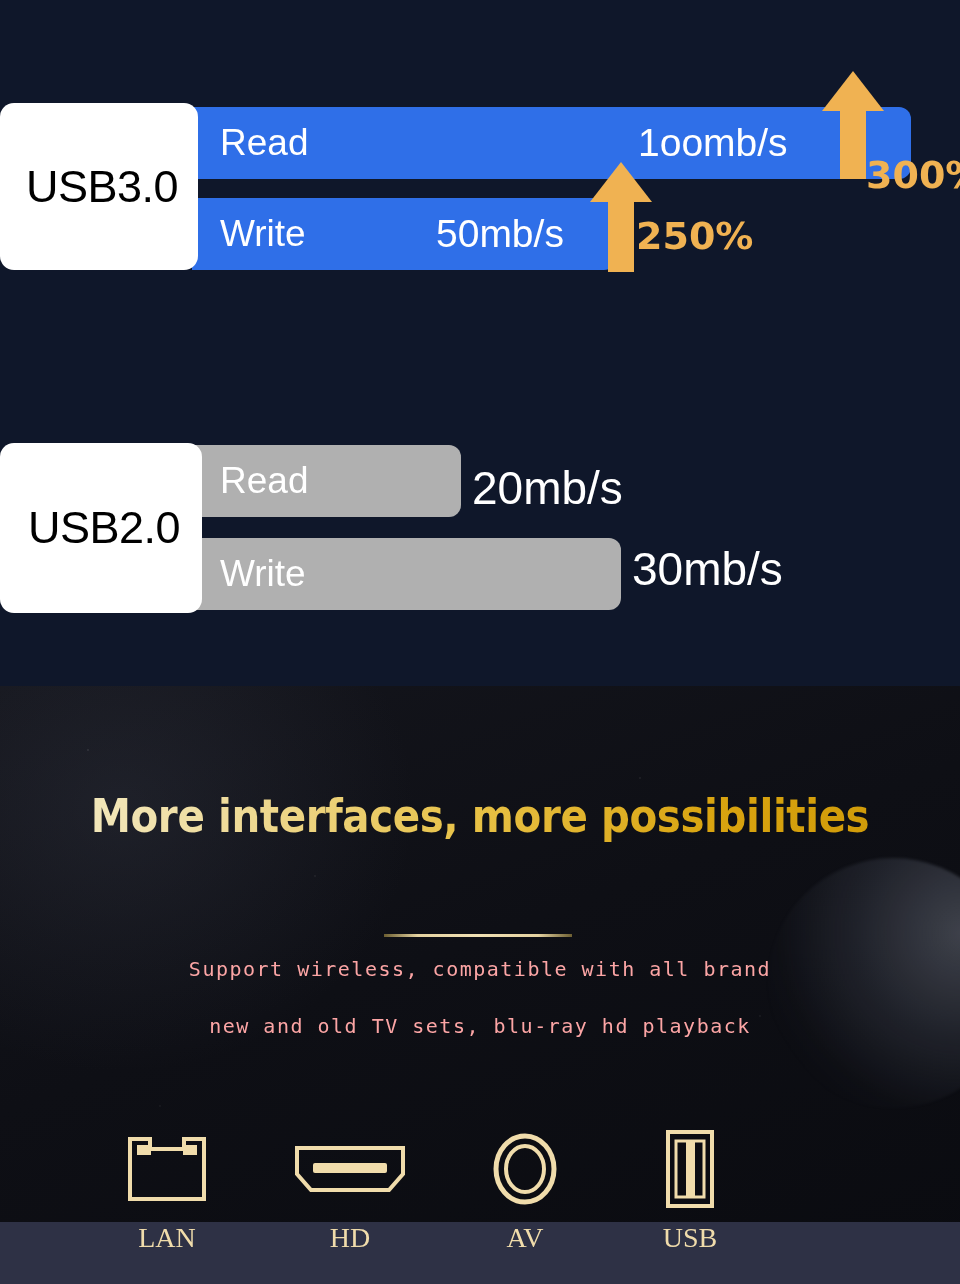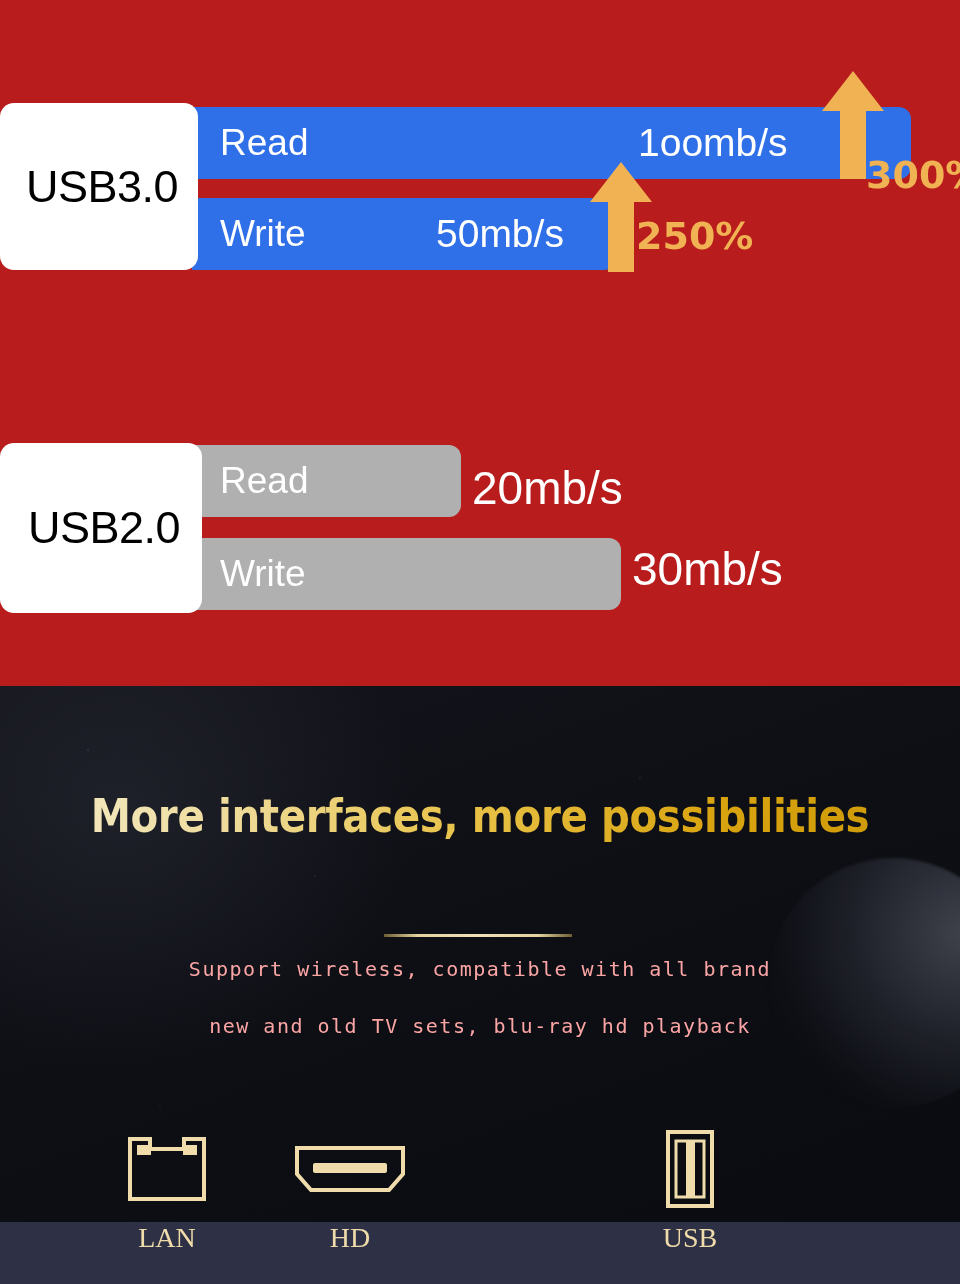"USB3.0" #speed-section { background: #b91c1c -> #0f172a }
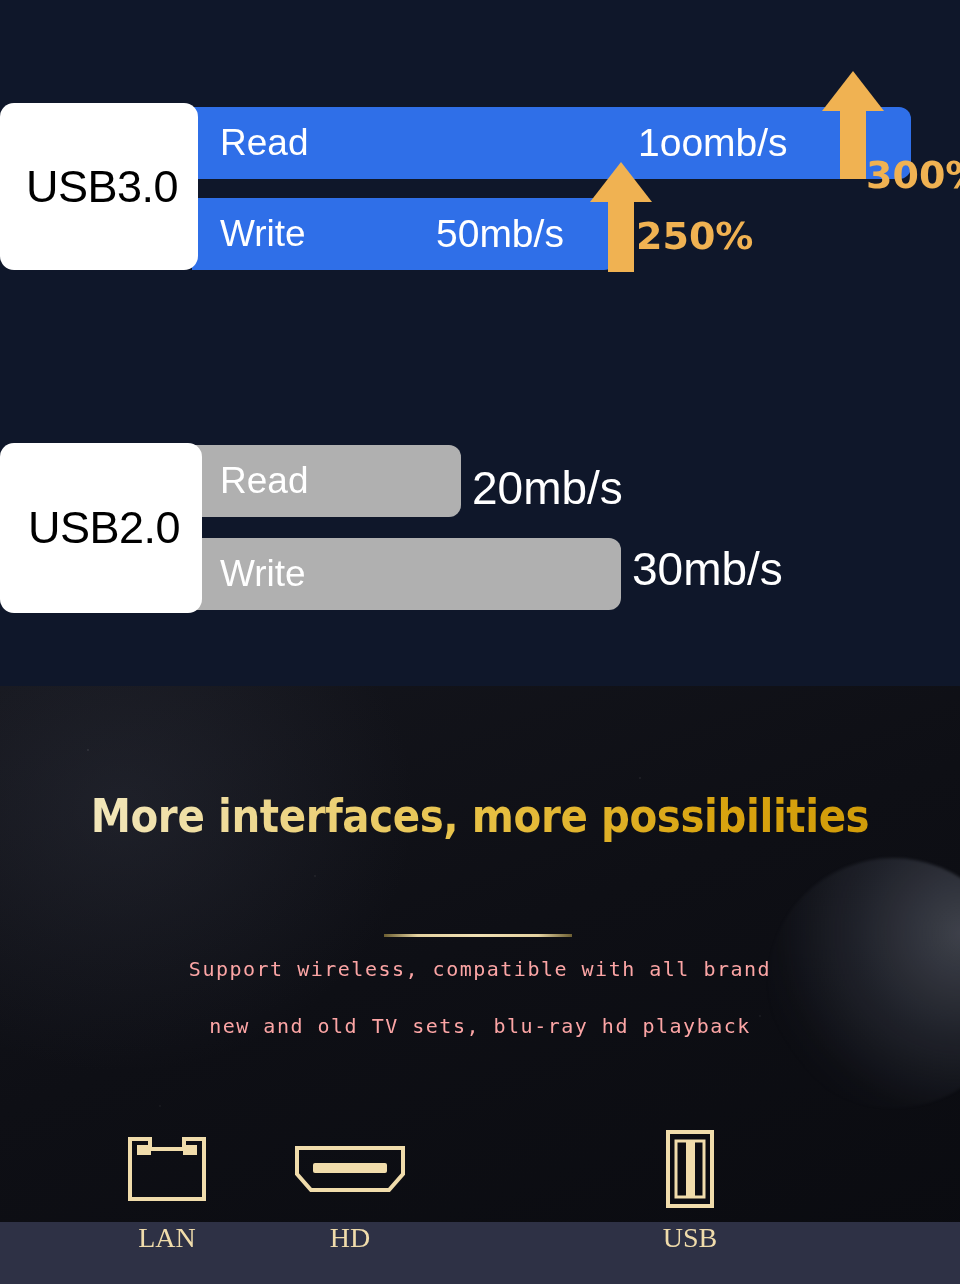"AV" div.port { html: none -> <div> <div> <svg> <ellipse></ellipse> <ellipse></ellipse> </svg> </div> <div>AV</div> </div> }
